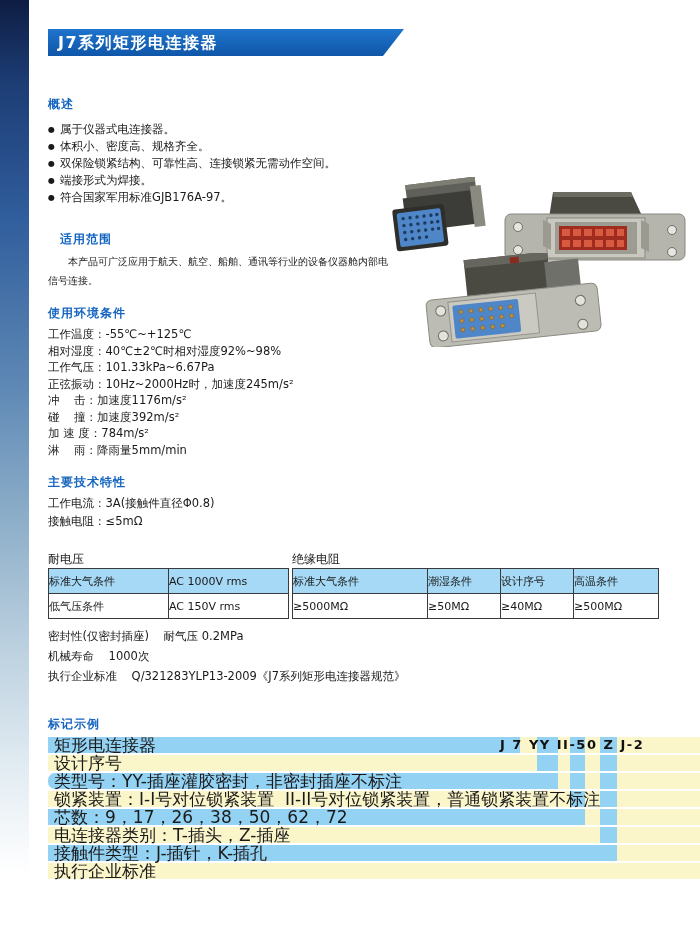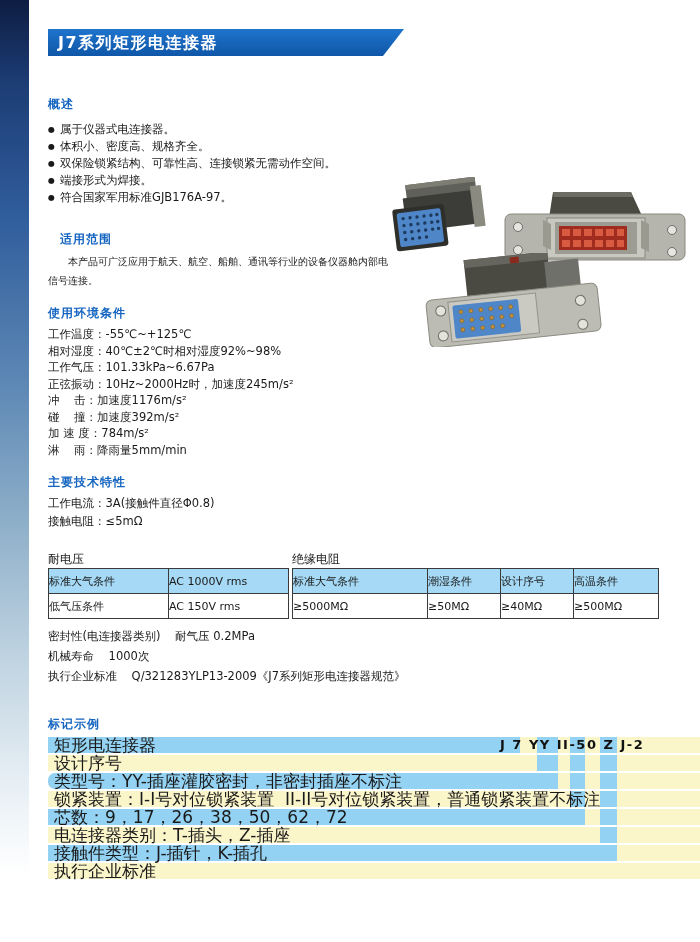"密封性(电连接器类别) 耐气压 0.2MPa" div.ln { text: 电连接器类别 -> 仅密封插座 }
